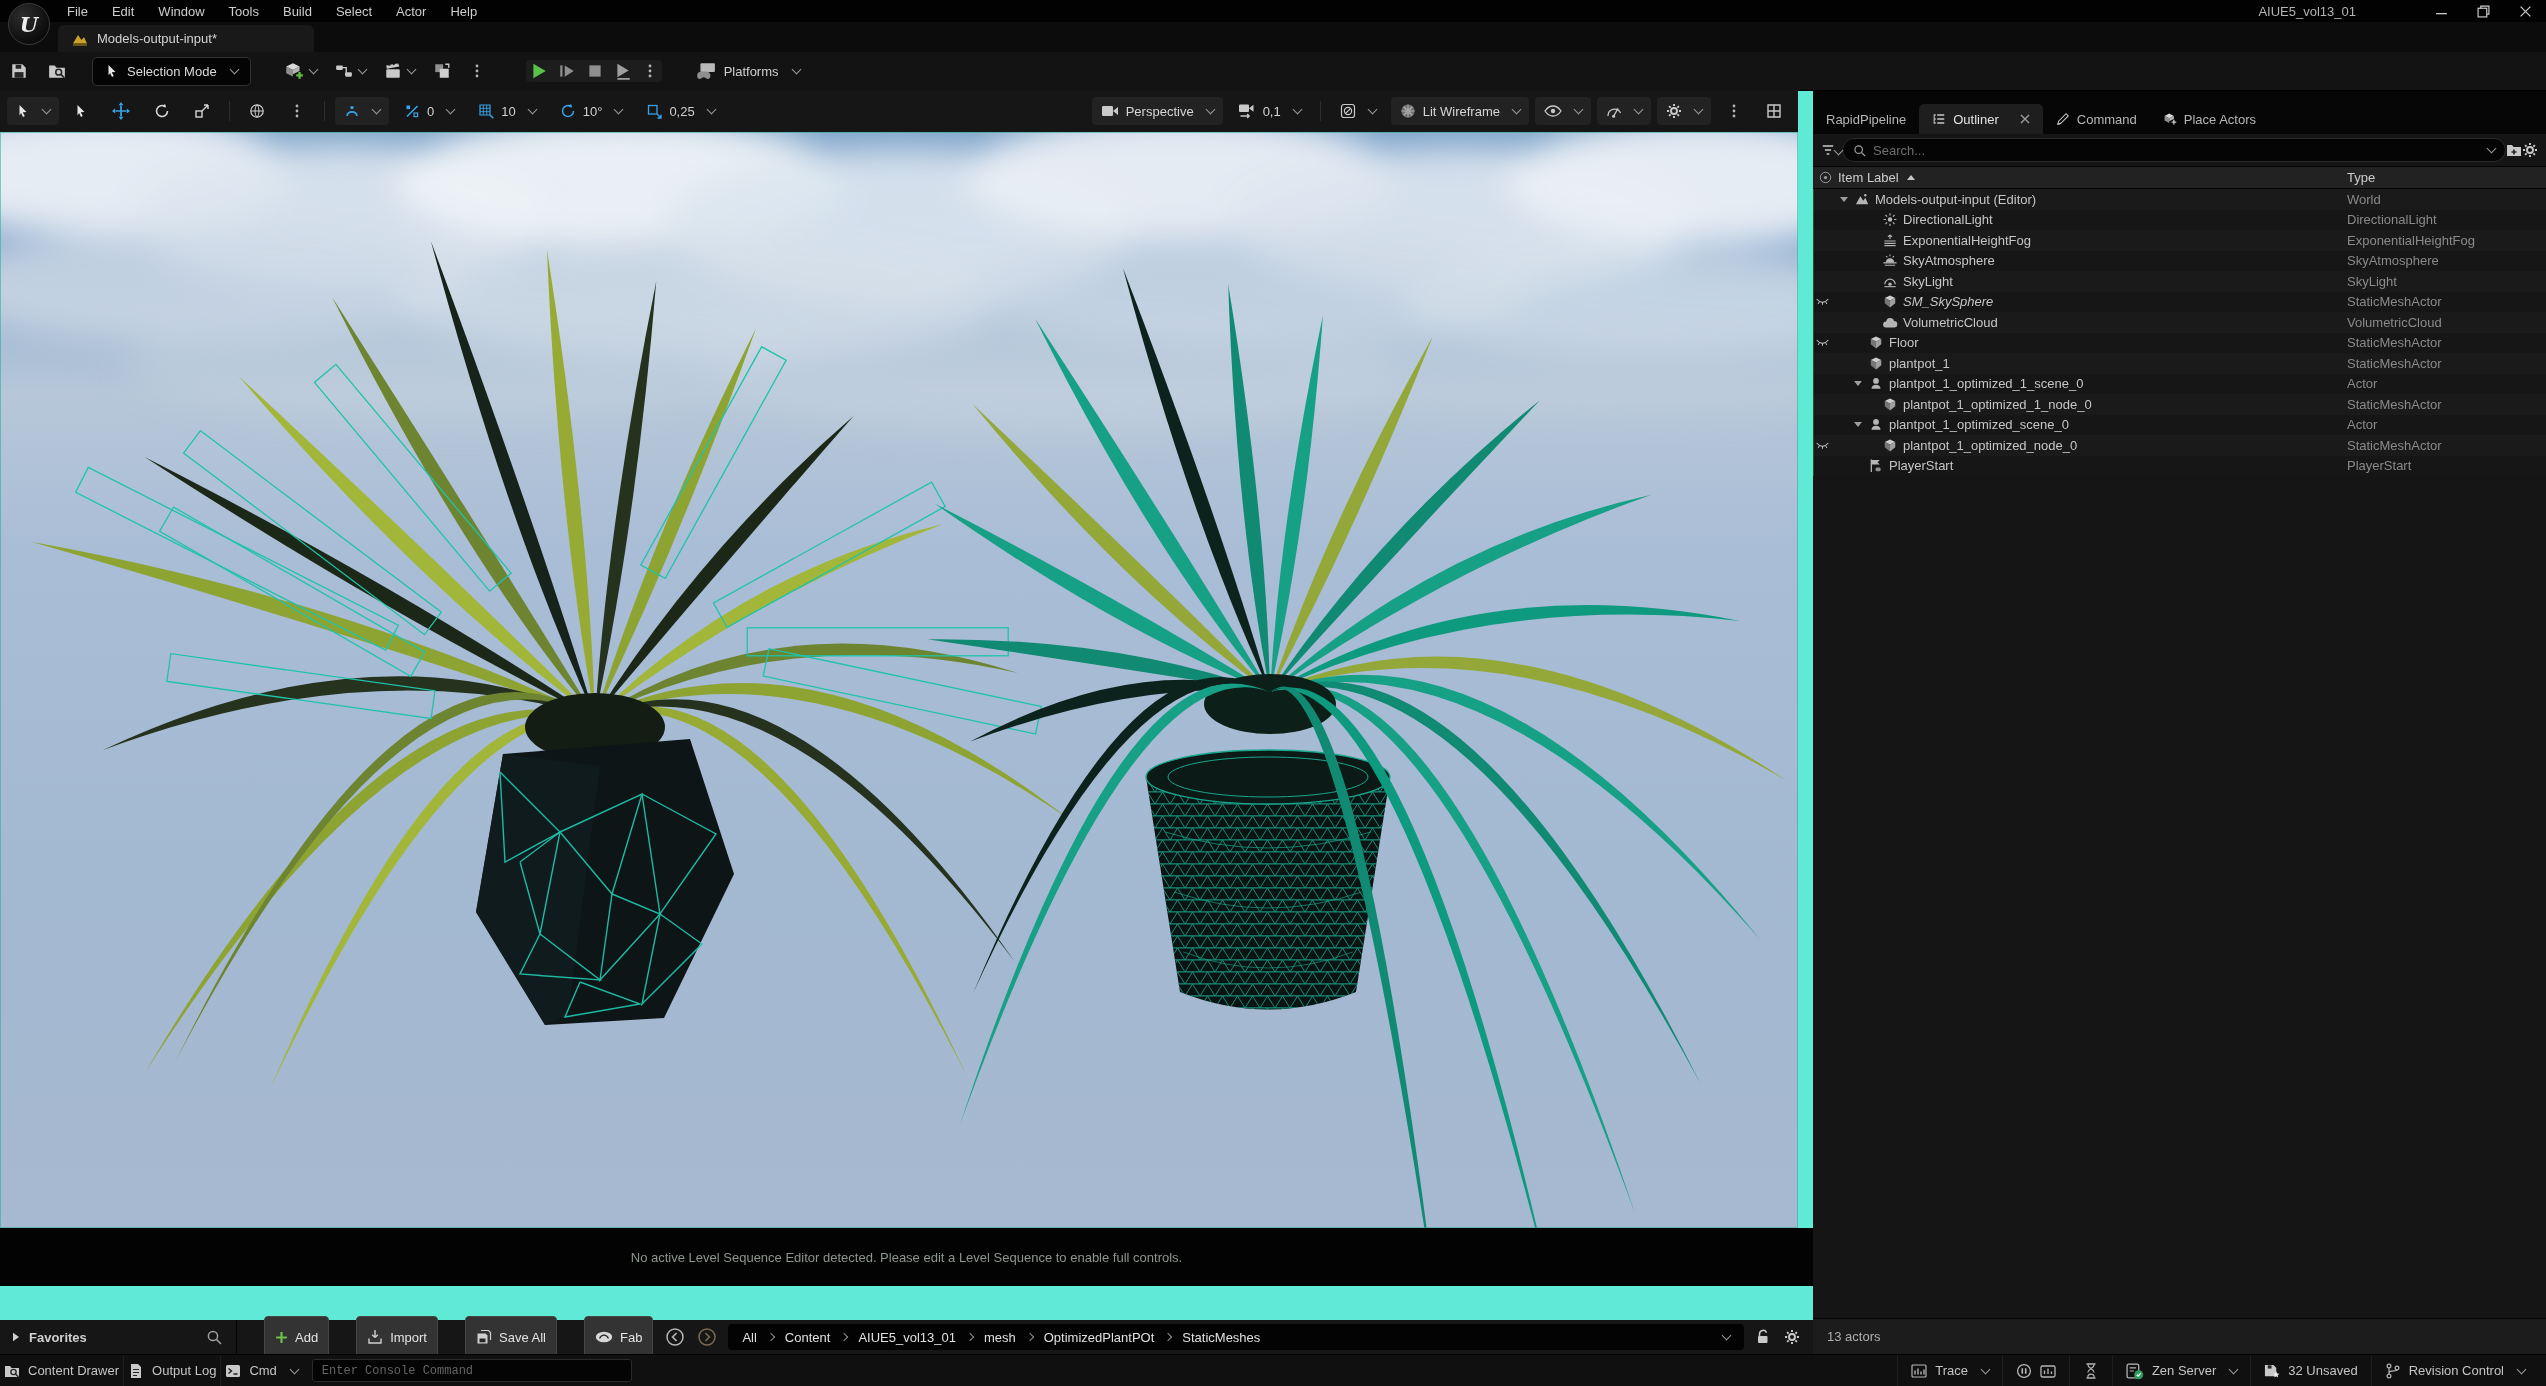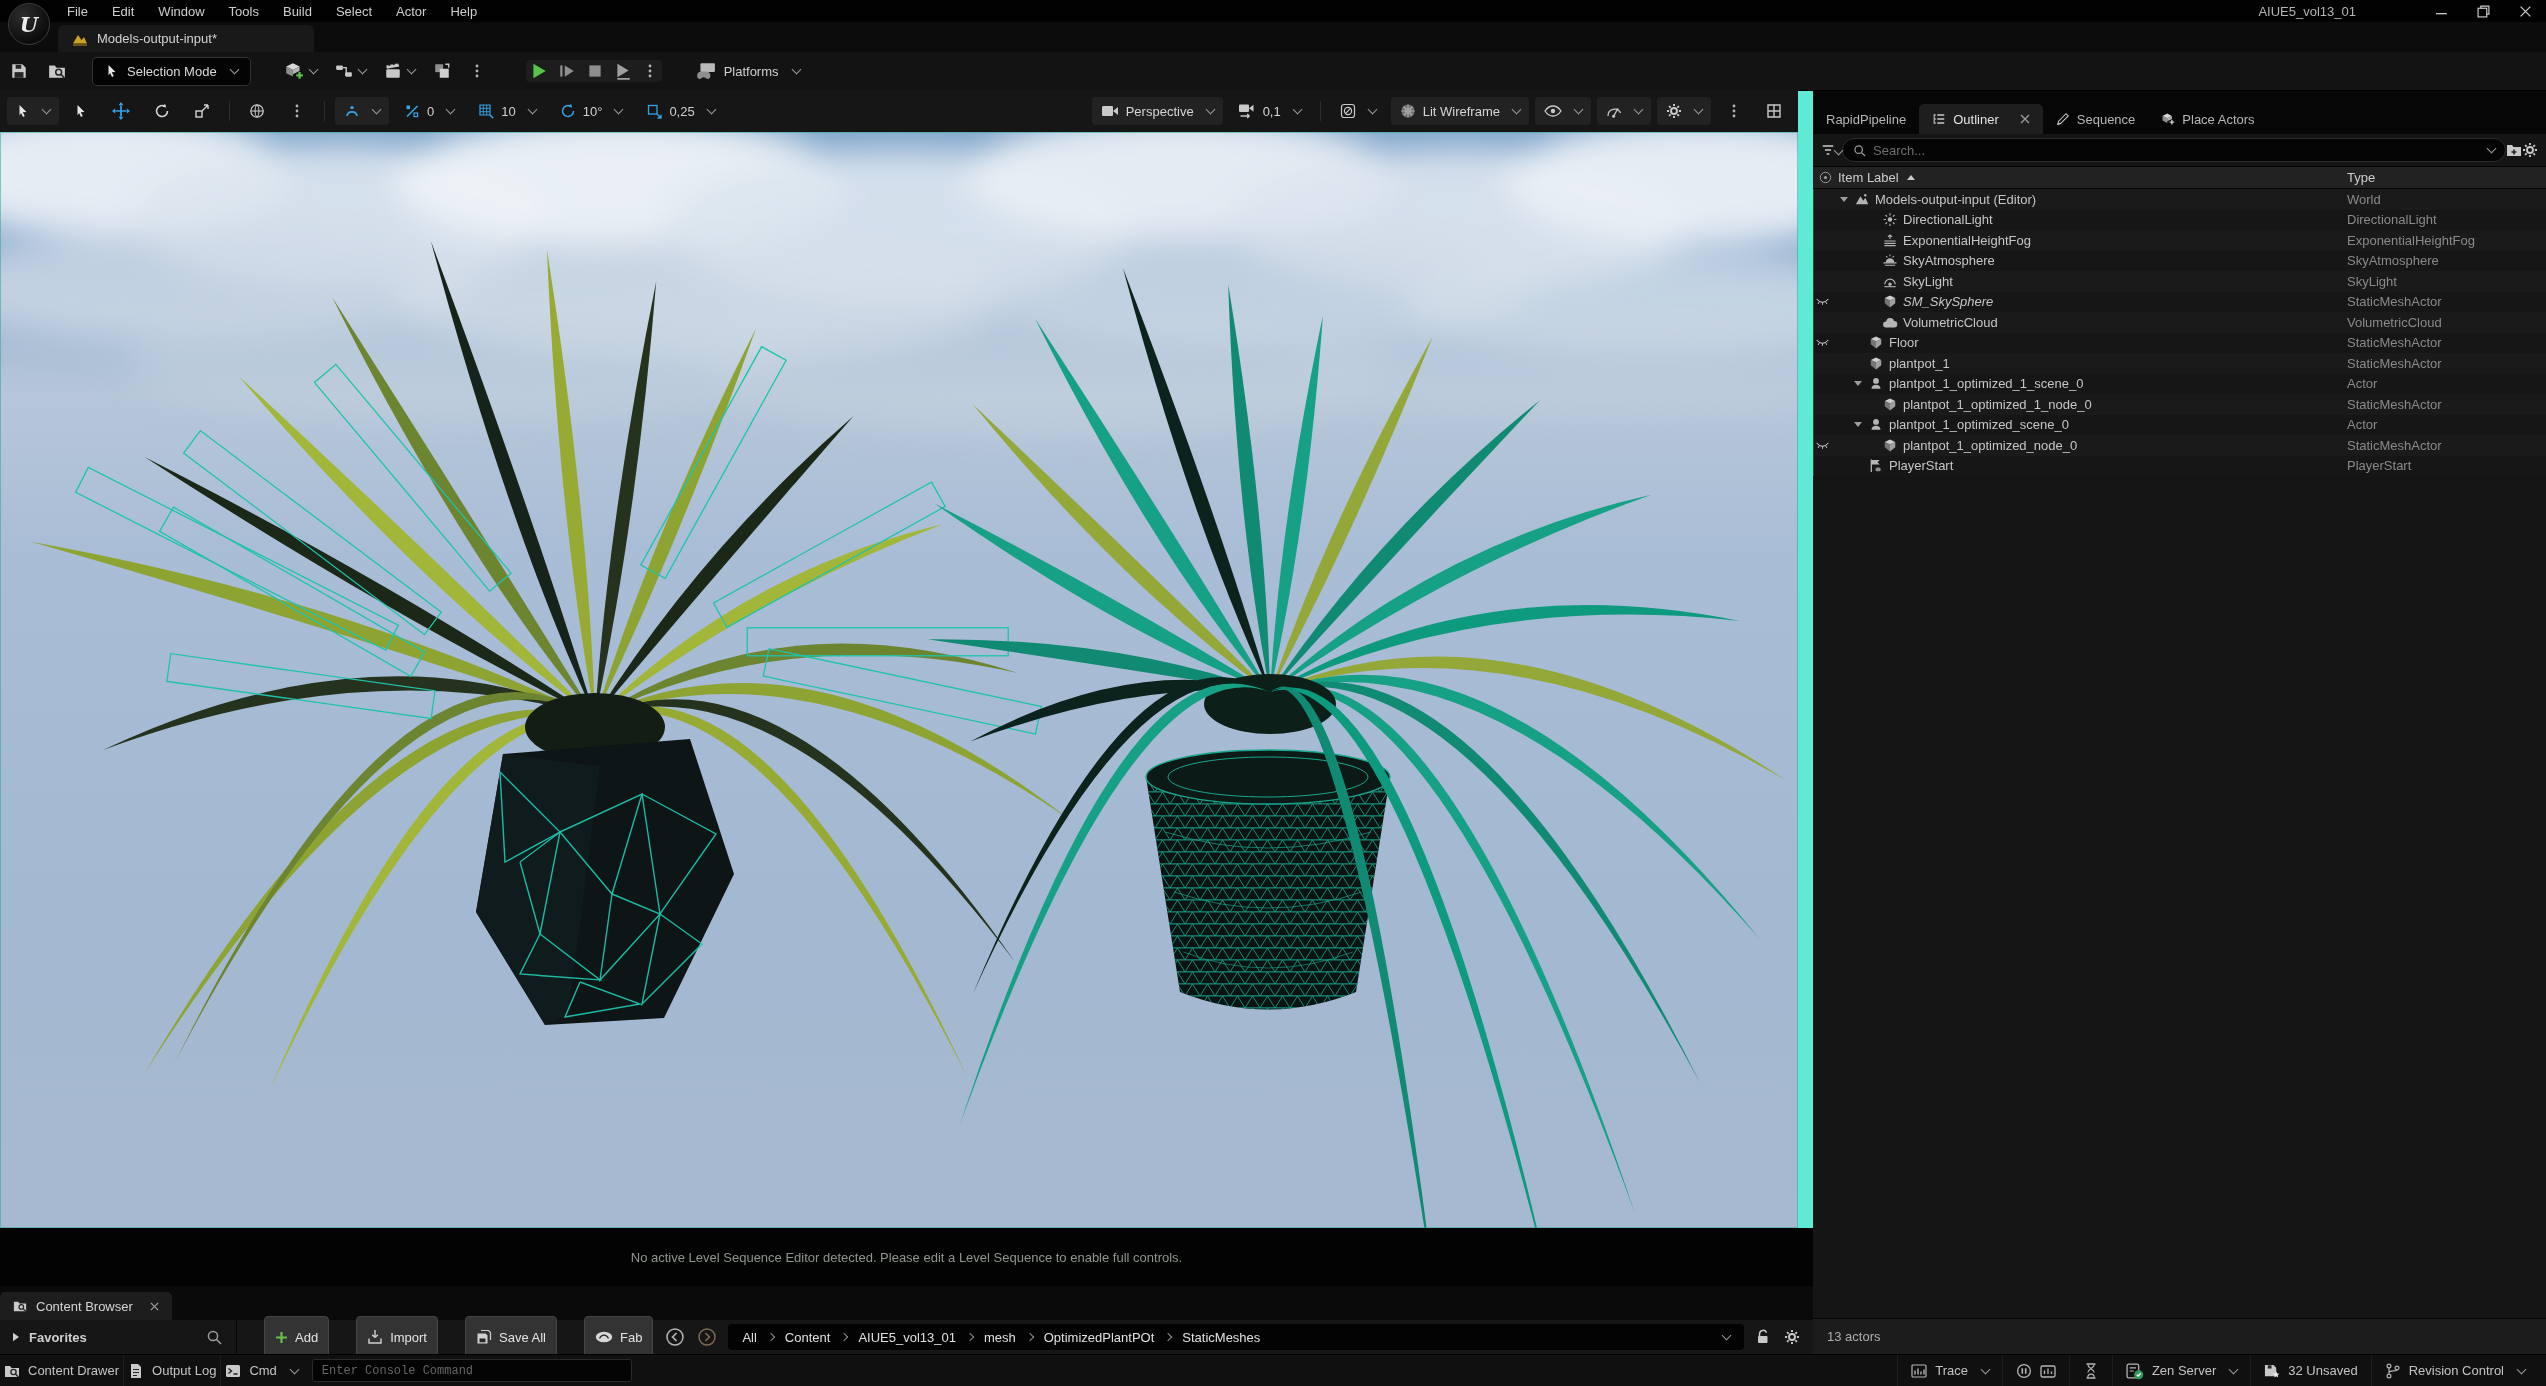"Sequence" span { text: Sequence -> Command }
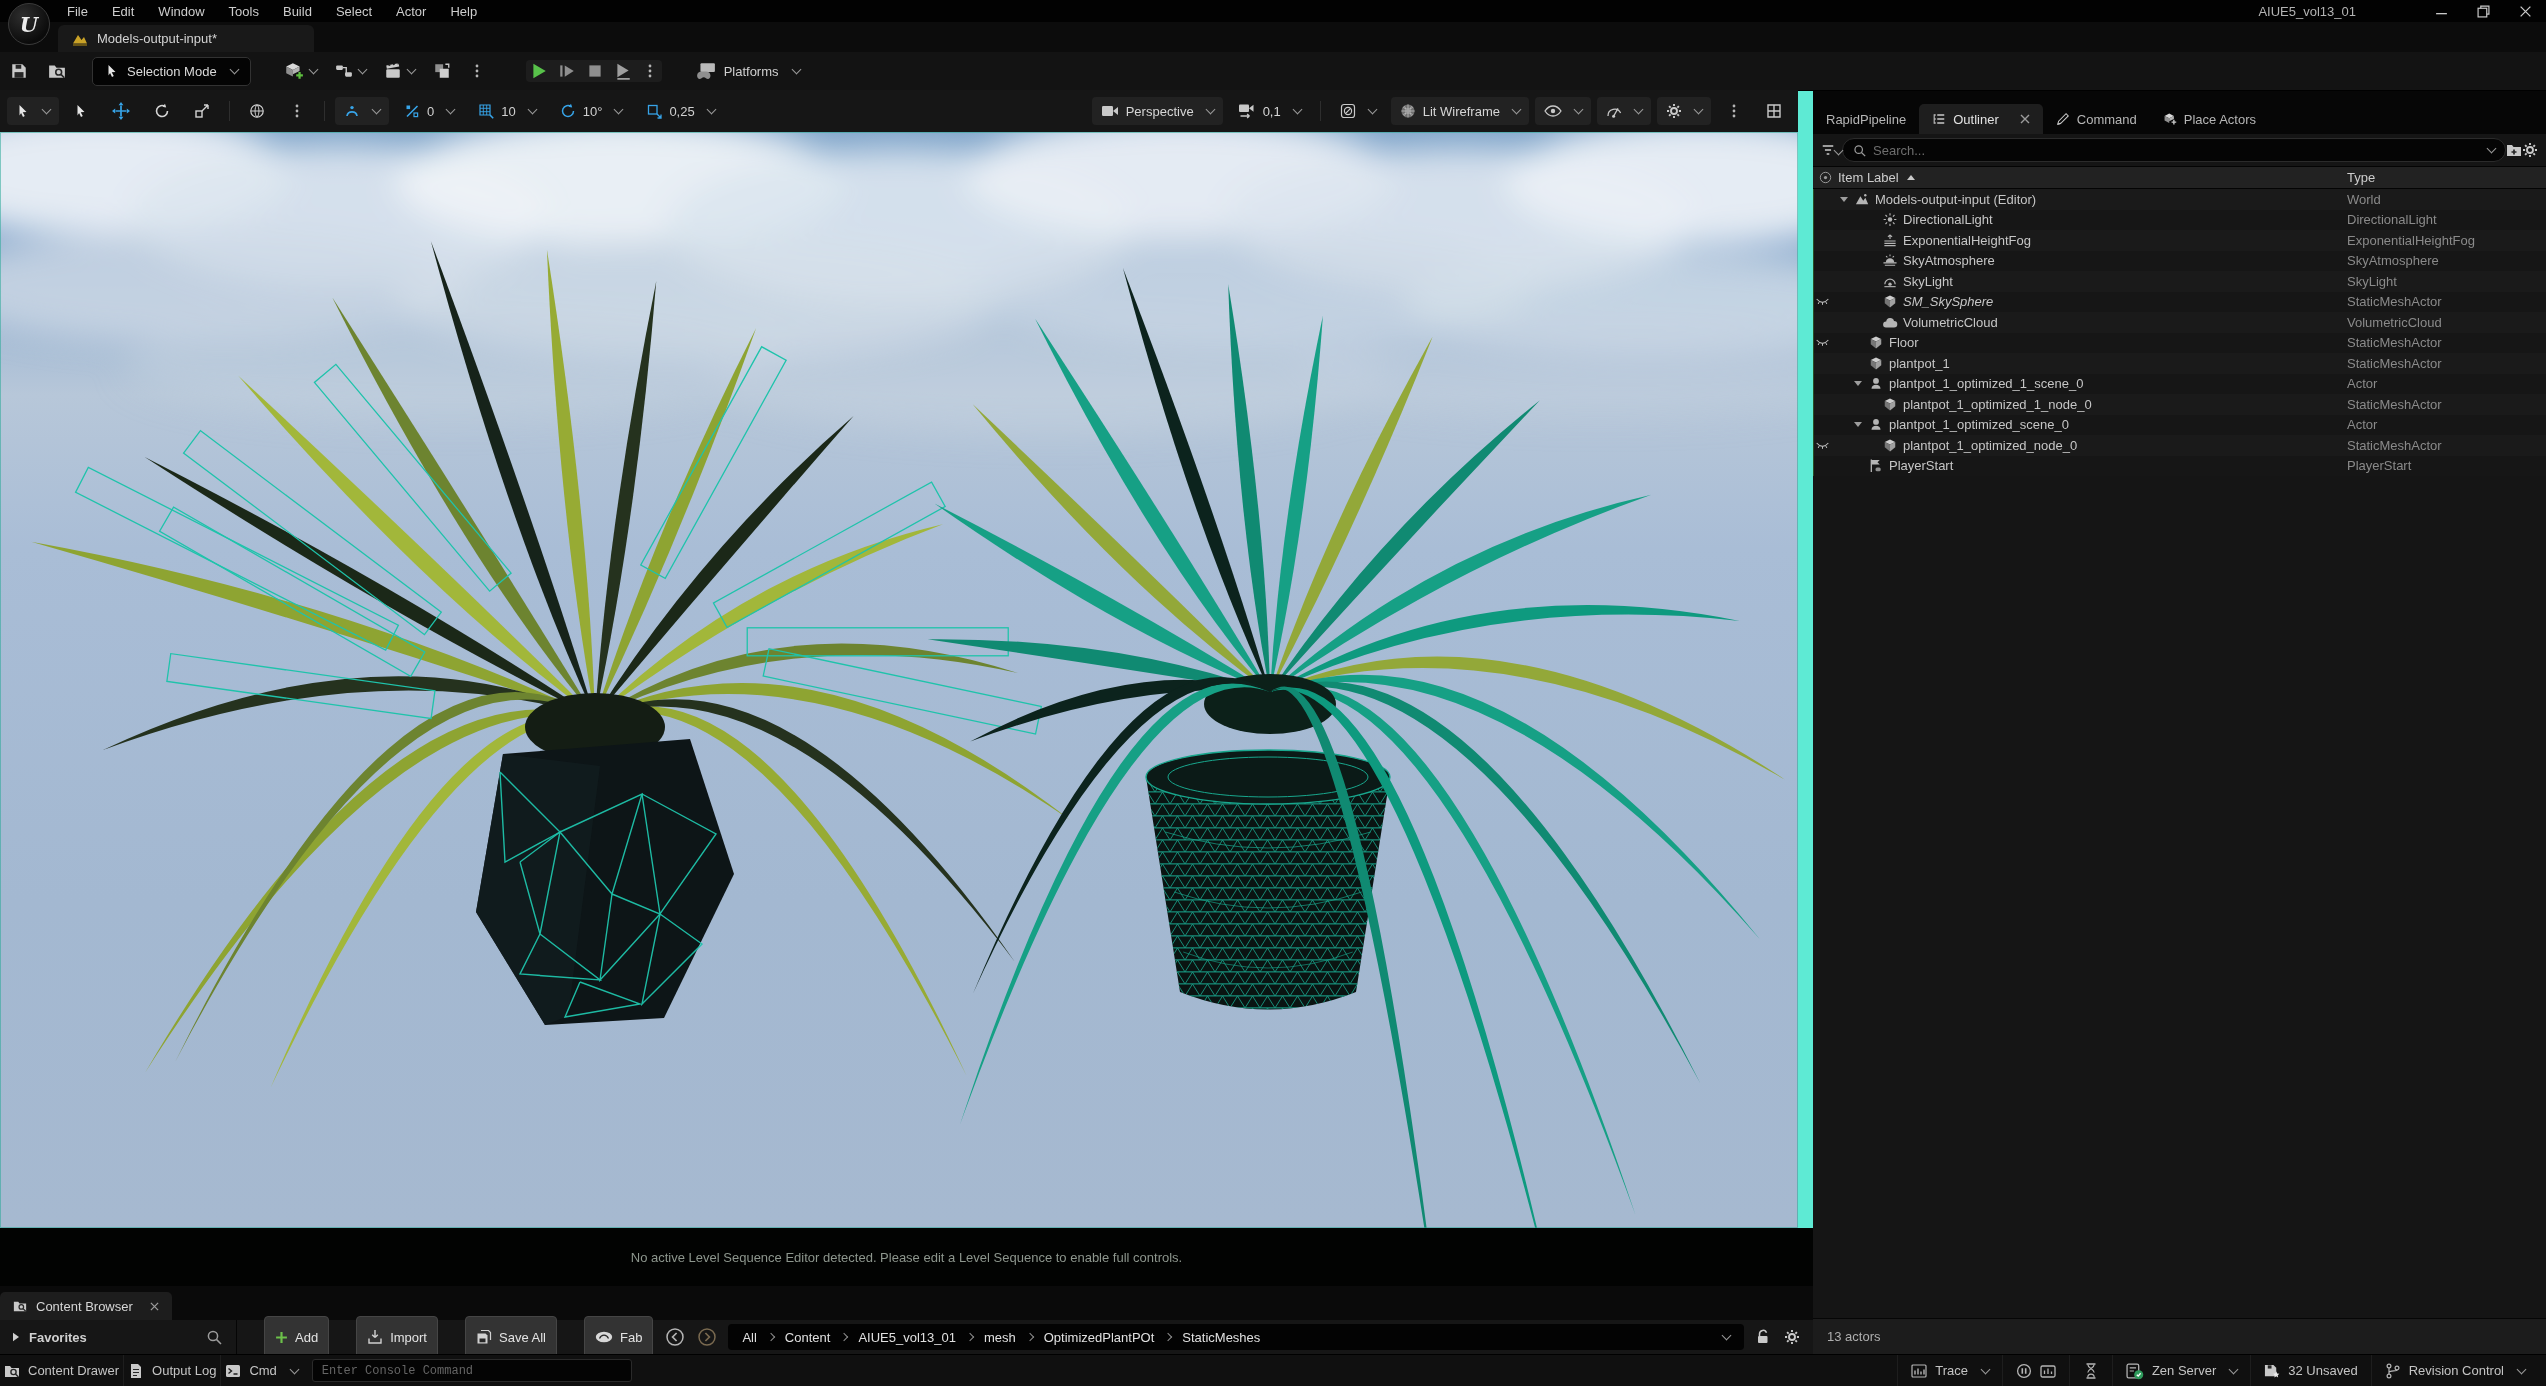"Content Browser" div.cb-tabrow { html: <div> <div> <span> <svg> <path></path> <circle></circle> <path></path> </svg> </span> <span>Content Browser</span> <span> <svg> <path></path> </svg> </span> </div> </div> -> none }
